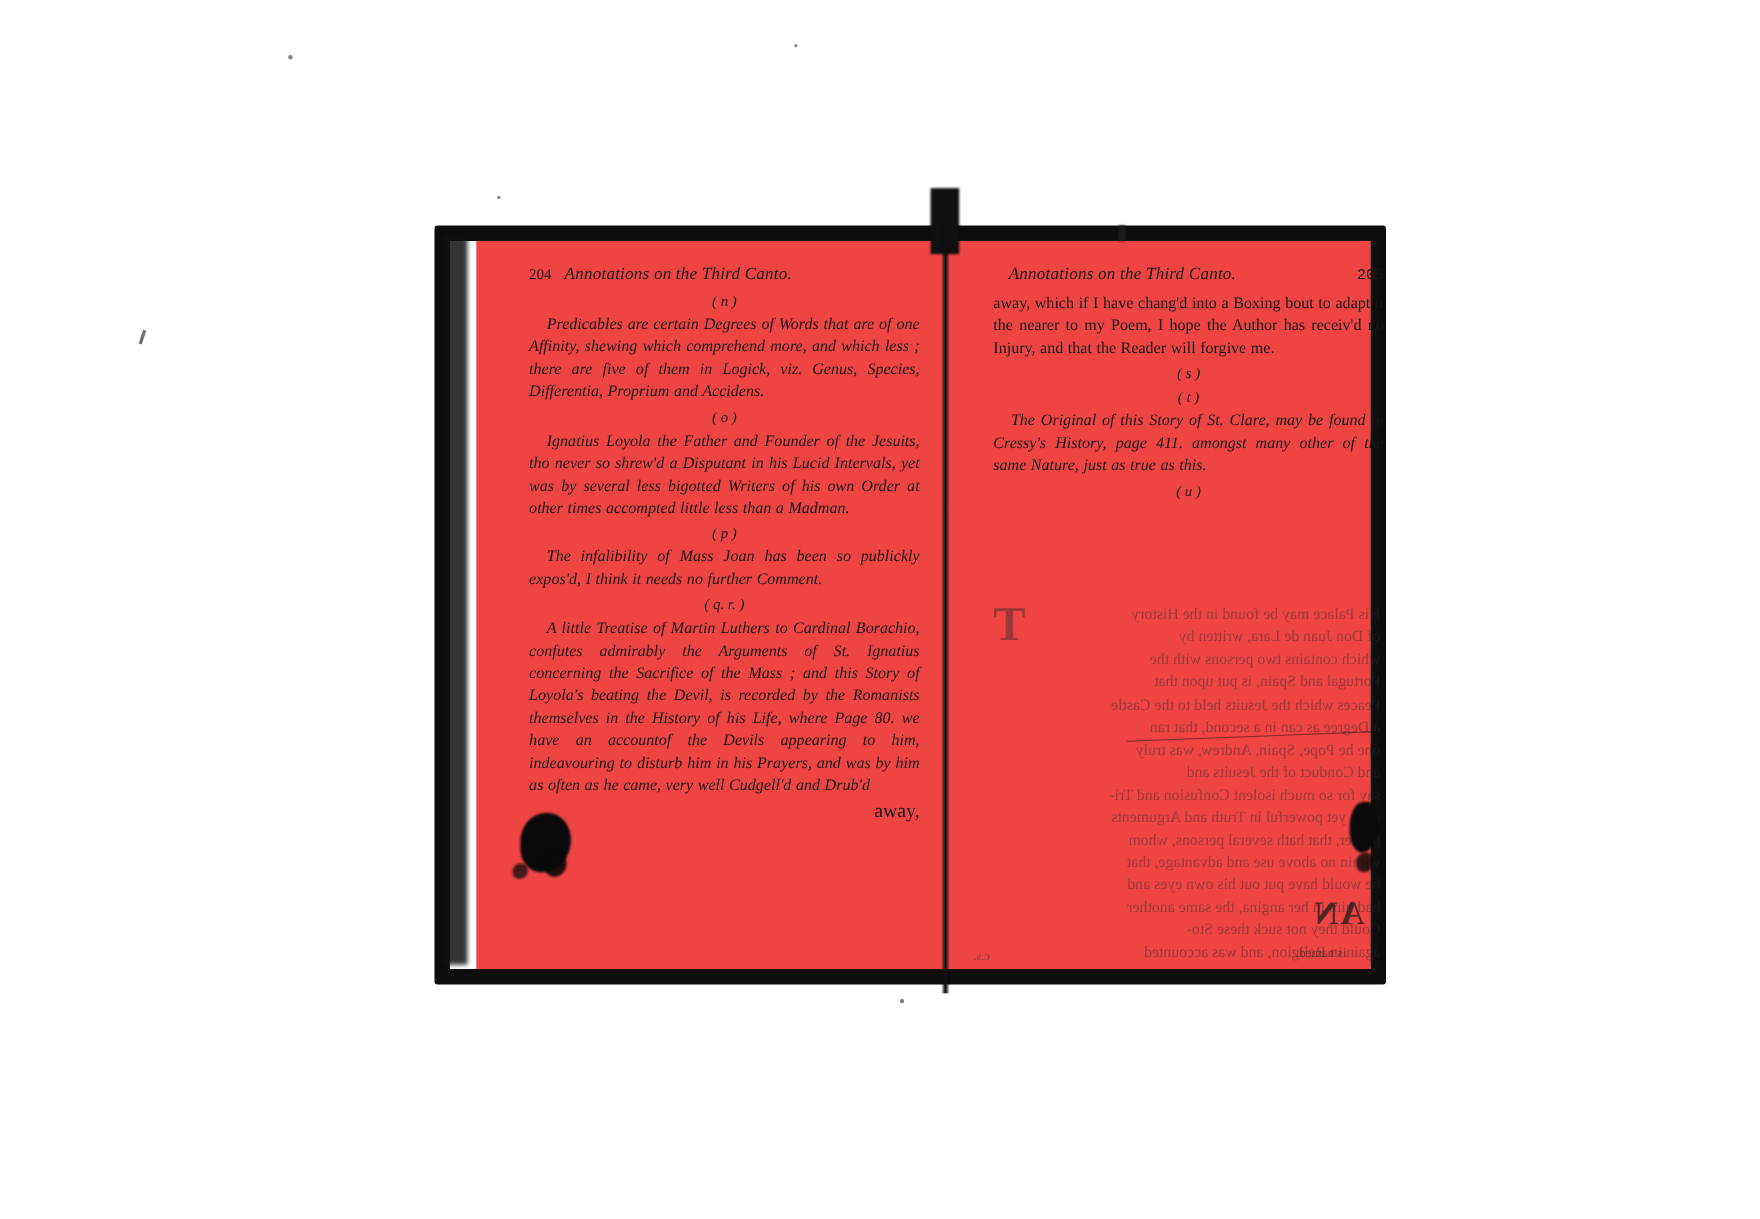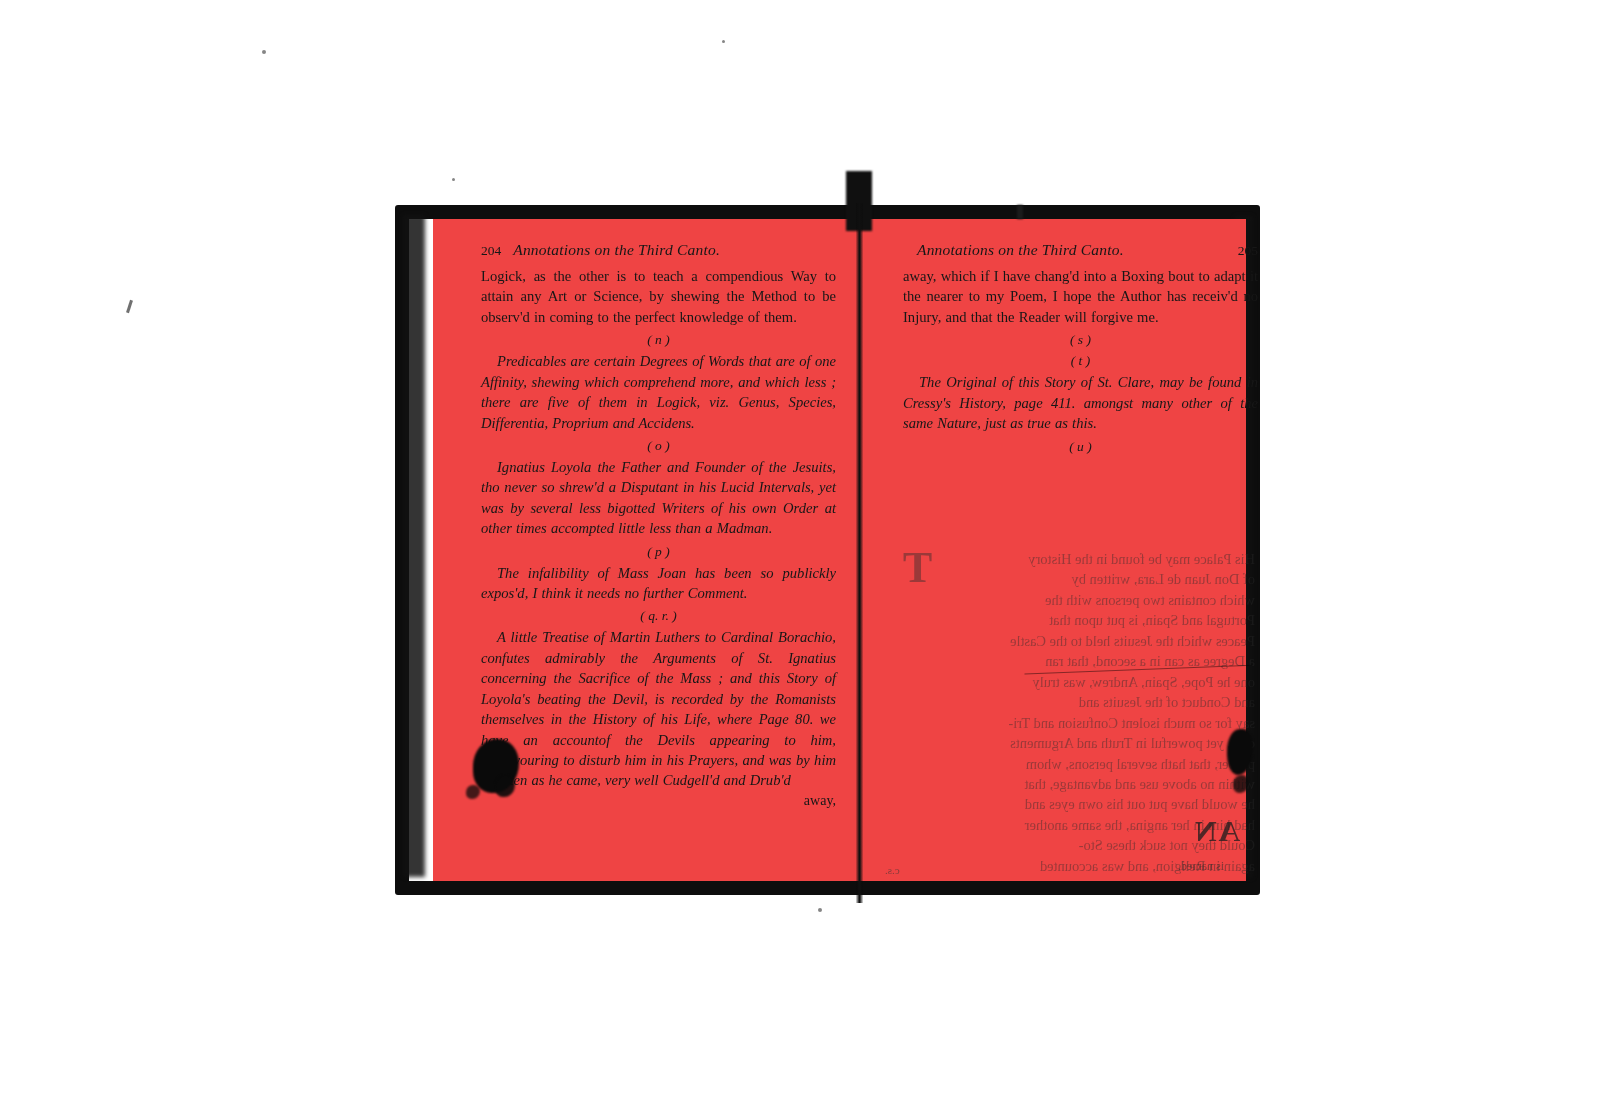"205" .leaf.right .running-head .folio { font-family: none -> Liberation Mono, monospace }
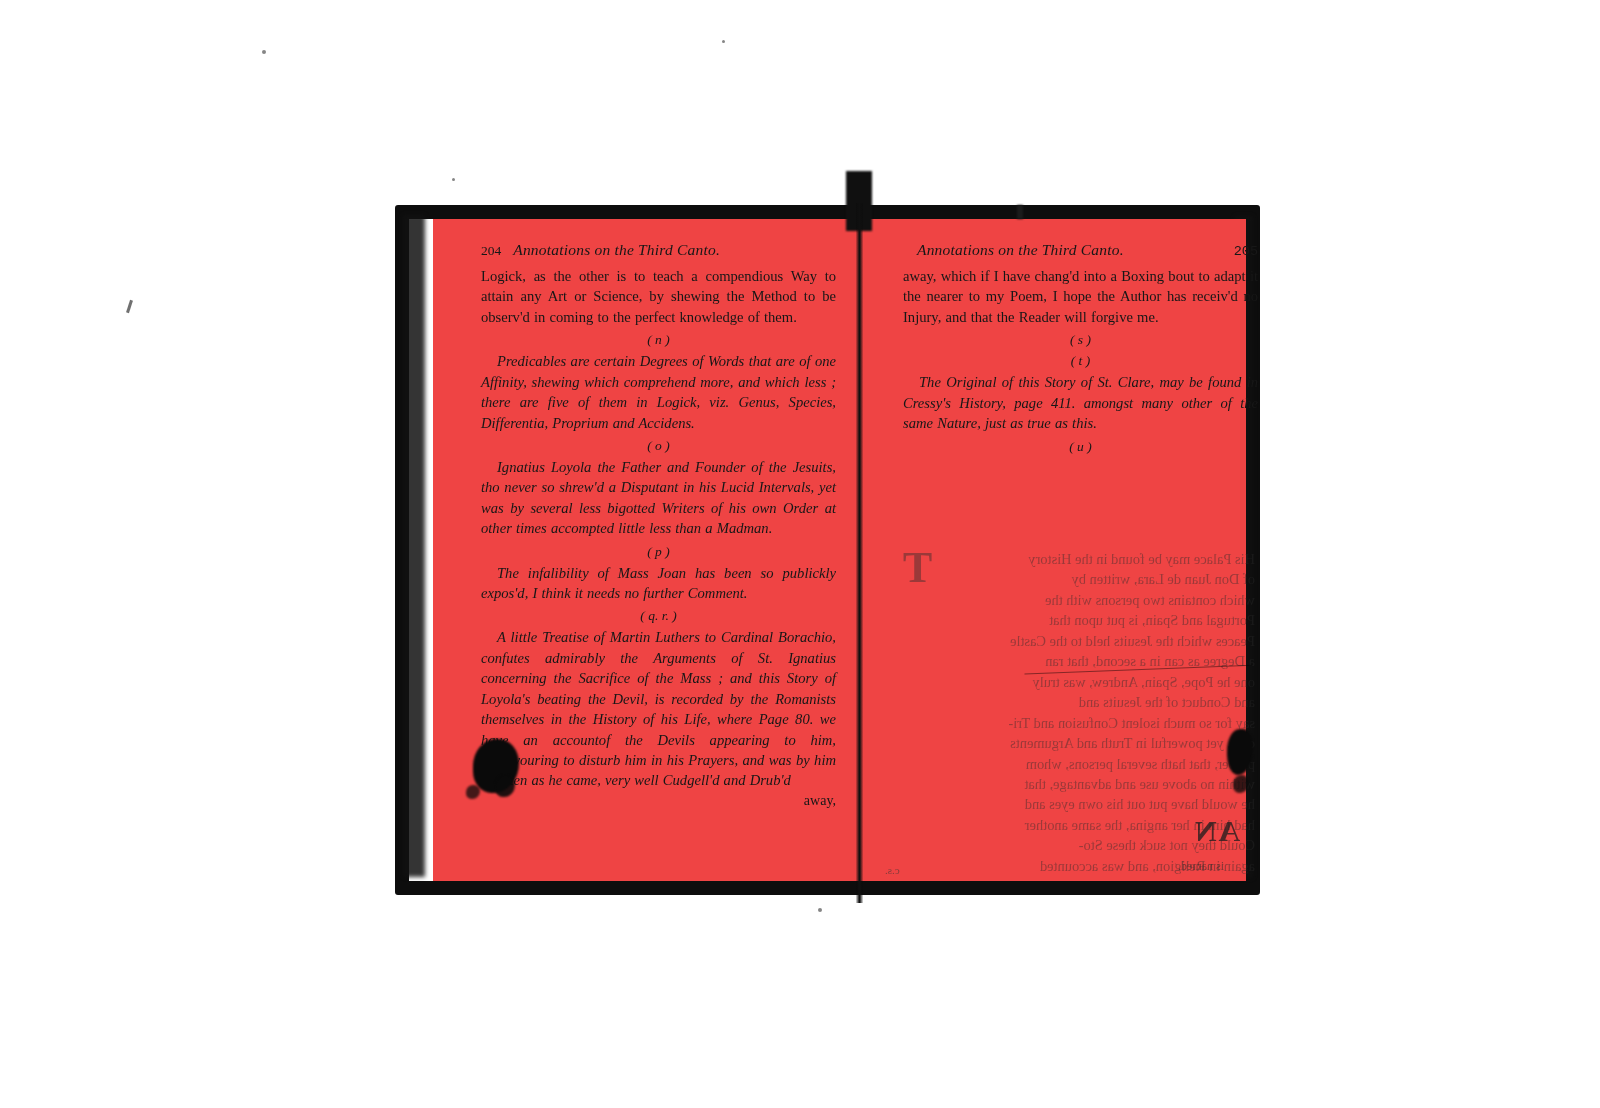"Logick, as the other is" p.para { html: <p>Logick, as the other is to teach a compendious Way to attain any Art or Science, by shewing the Method to be observ'd in coming to the perfect knowledge of them.</p> -> none }
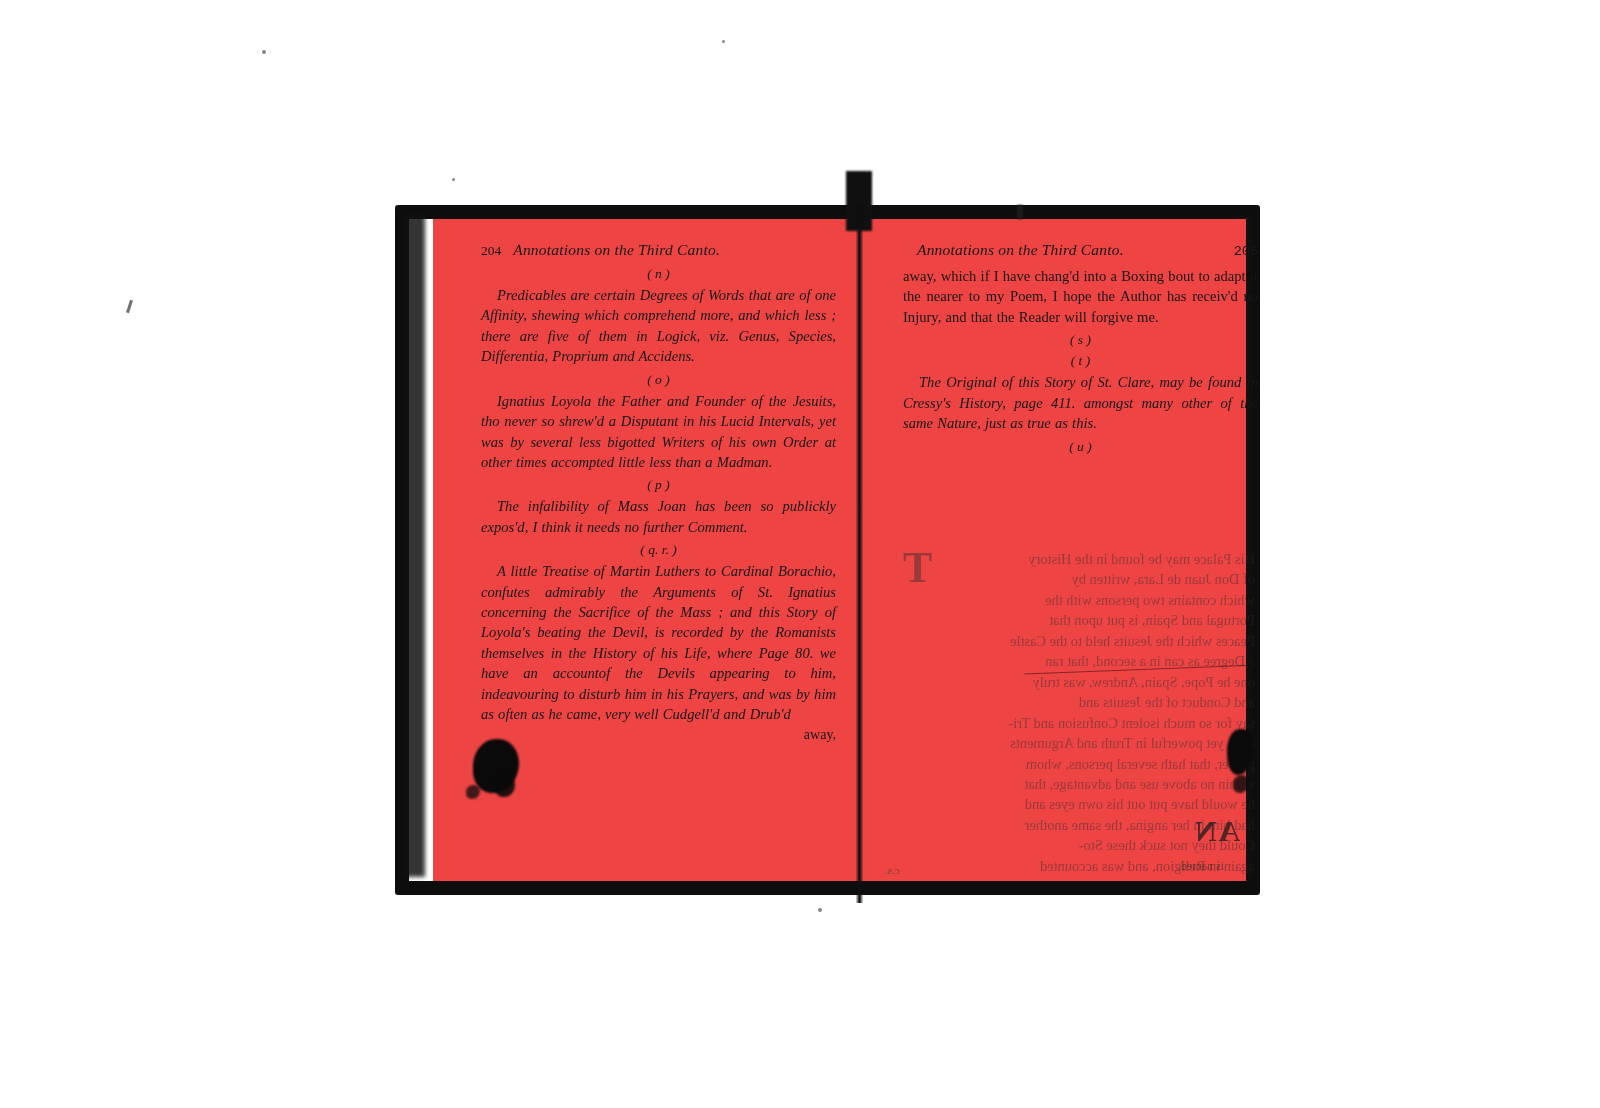"away," .tail { font-size: 14px -> 18px }
